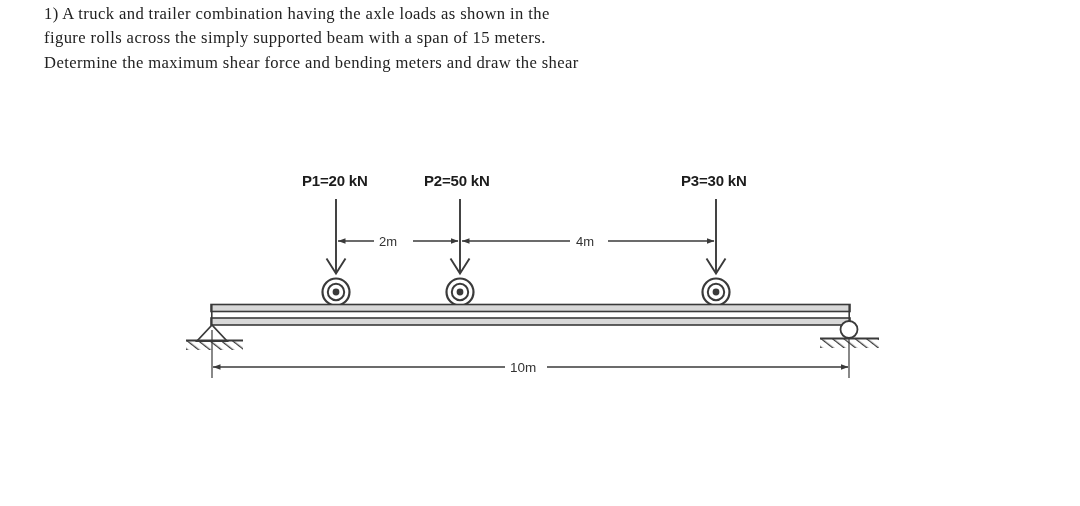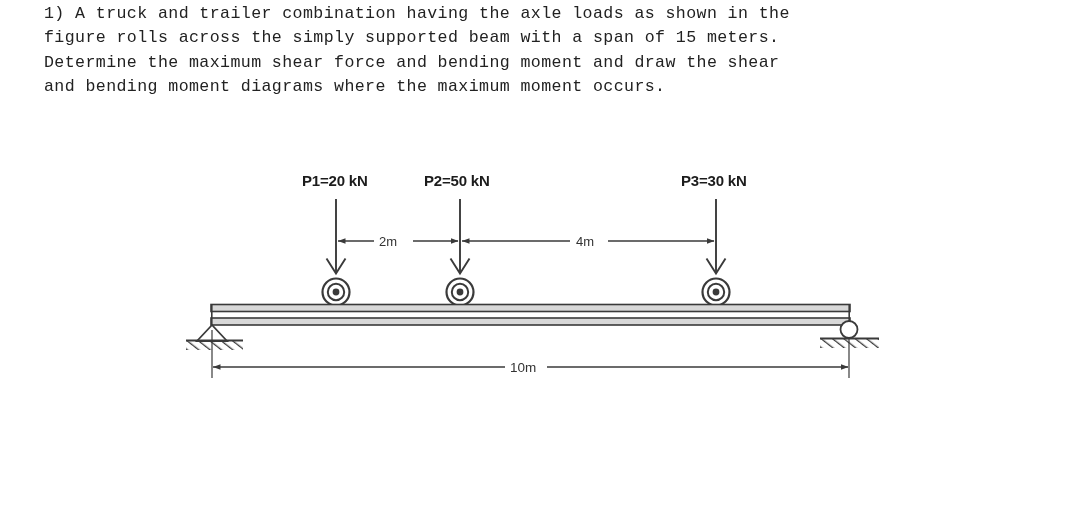"1) A truck and trailer" #problem-statement { font-family: Liberation Mono, monospace -> Liberation Serif, serif }
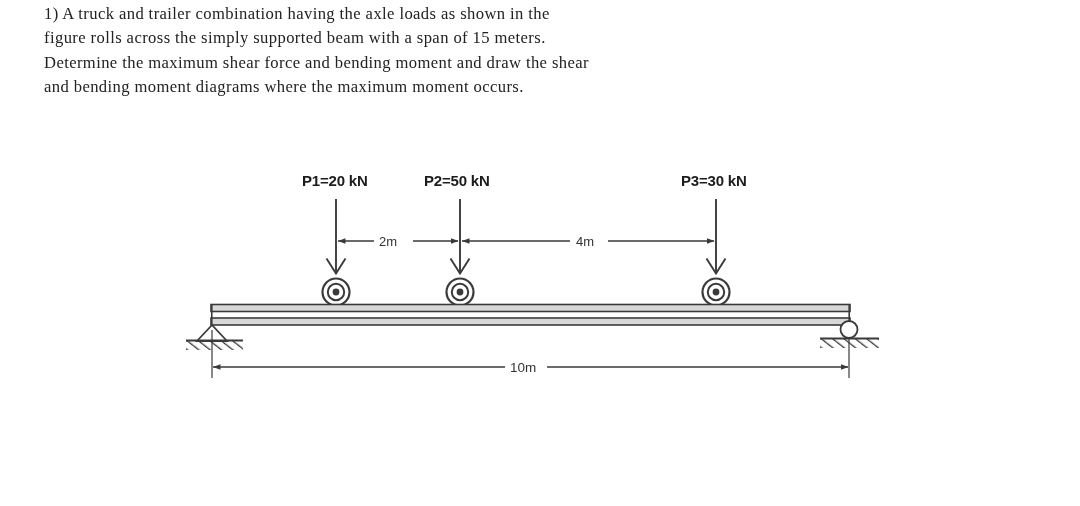"Determine the maximum shear force" span.pline { text: moment -> meters }
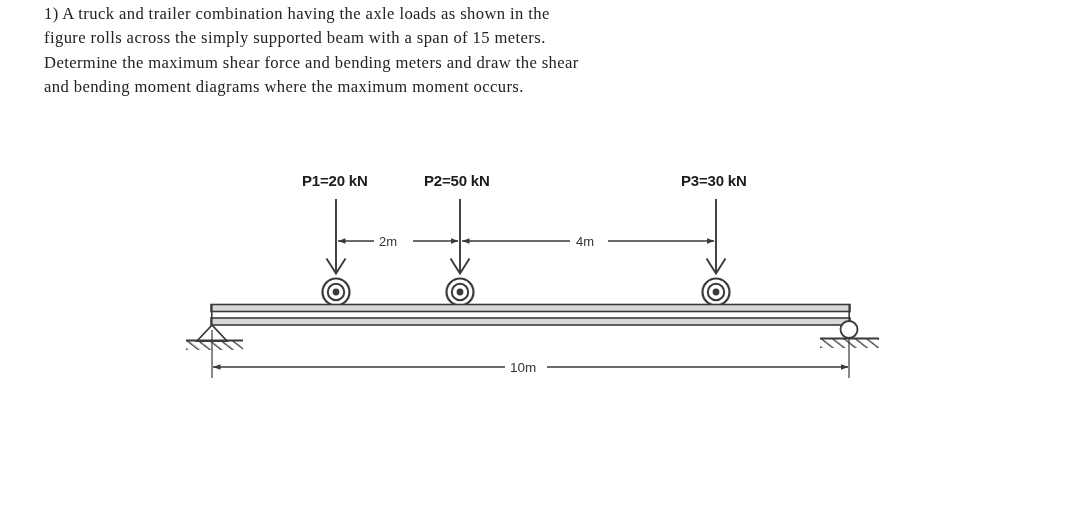"and bending moment diagrams where" span.pline { html: <span>and bending moment diagrams where the maximum moment occurs.</span> -> none }
